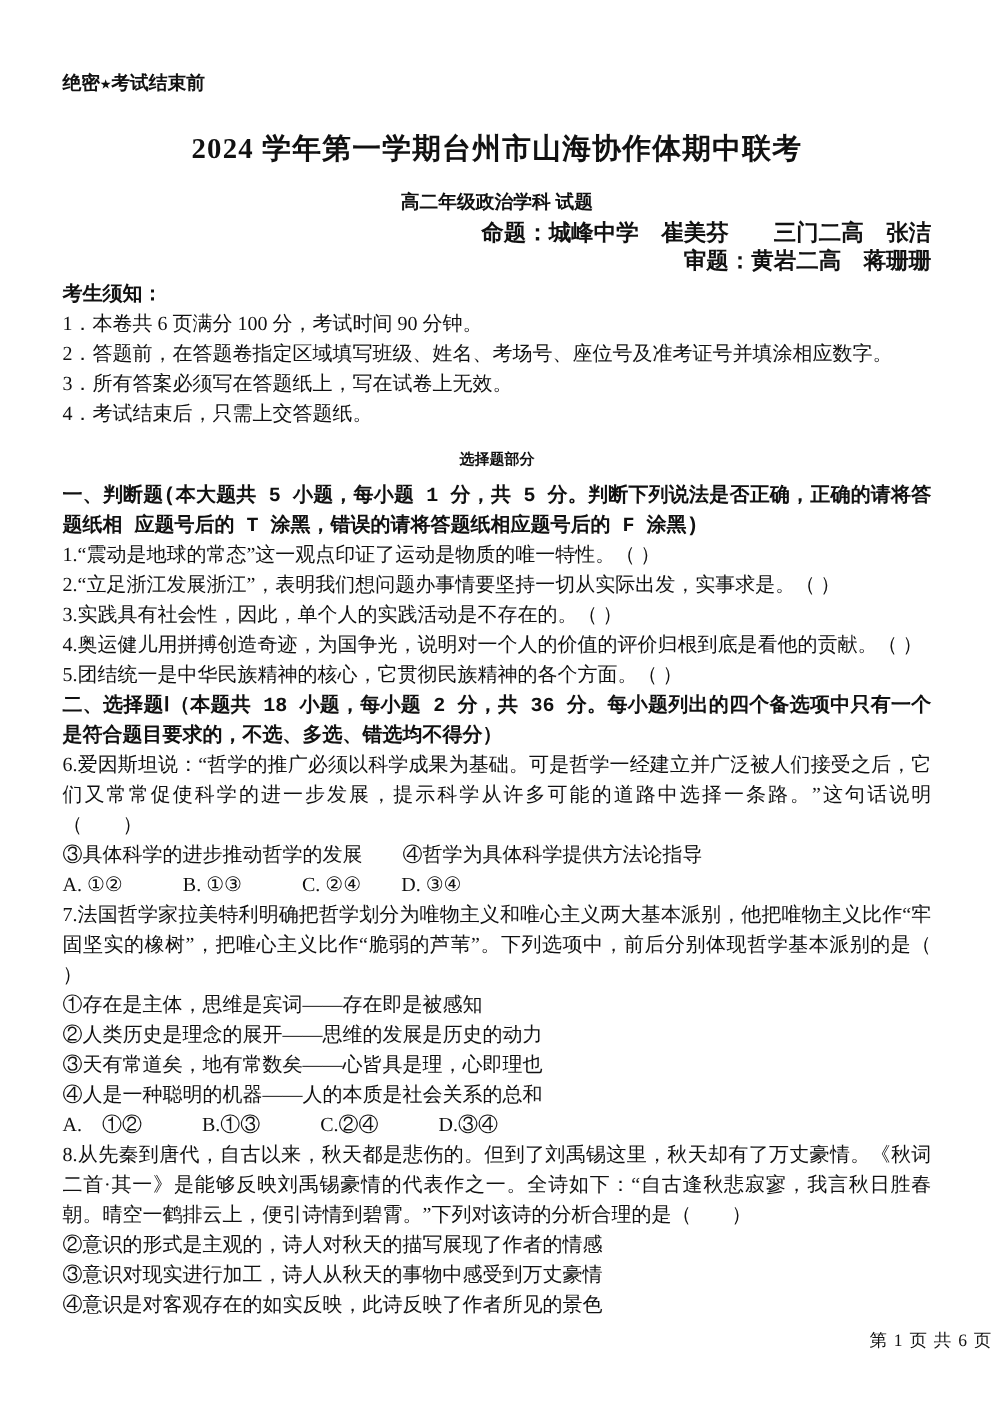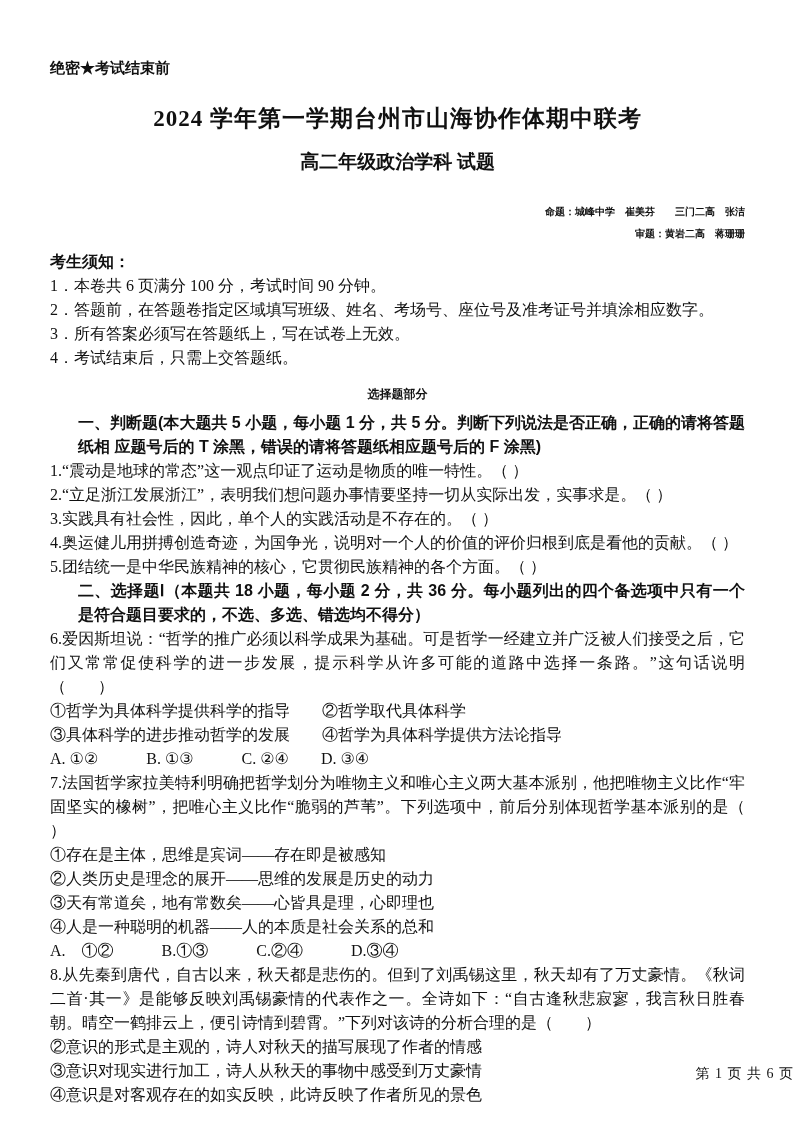"绝密★考试结束前" .sans { font-family: Liberation Sans, sans-serif -> Liberation Mono, monospace }
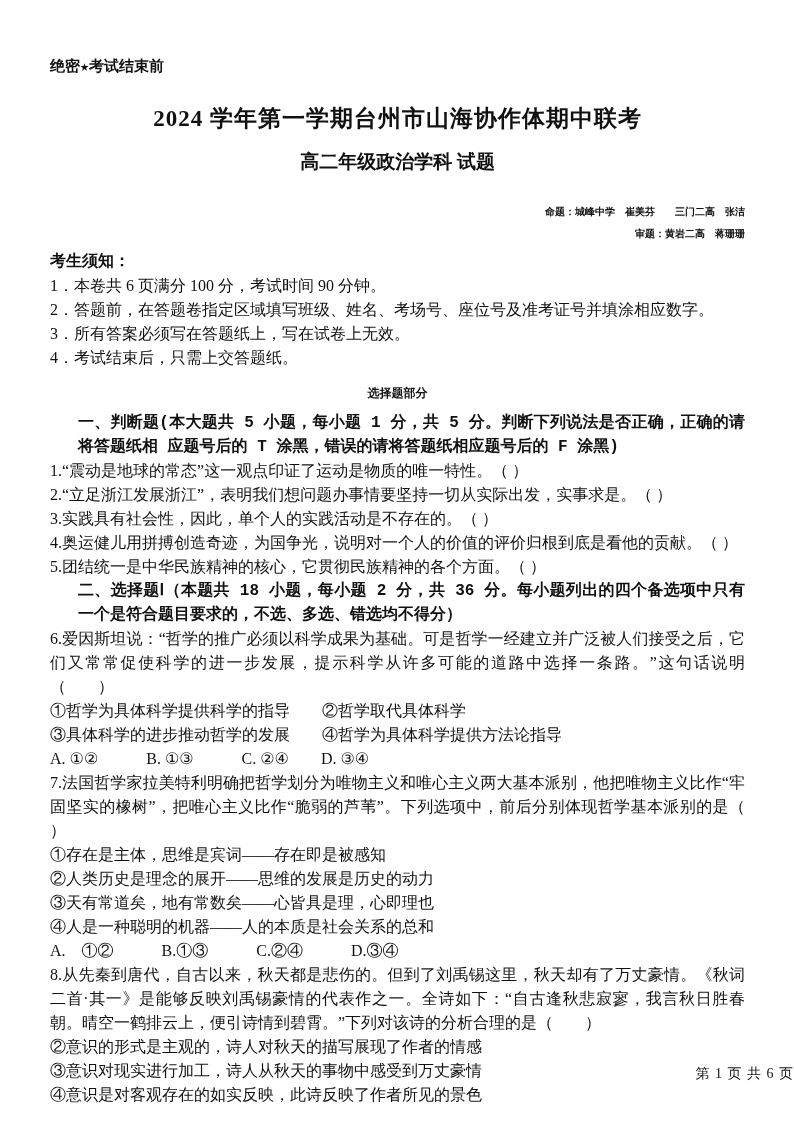"高二年级政治学科 试题" .subtitle { font-size: 19px -> 15px }
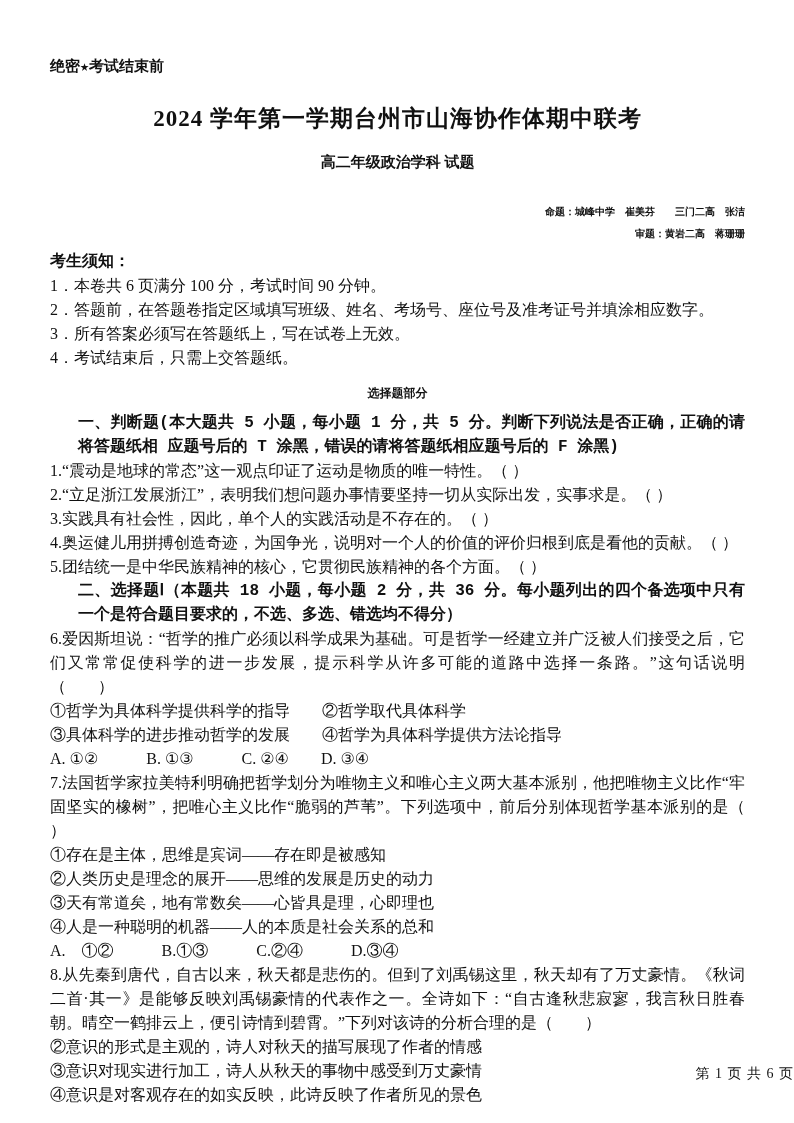"命题：城峰中学 崔美芬 三门二高 张洁" .byline { font-size: 10px -> 18px; margin-top: 26px -> 0 }
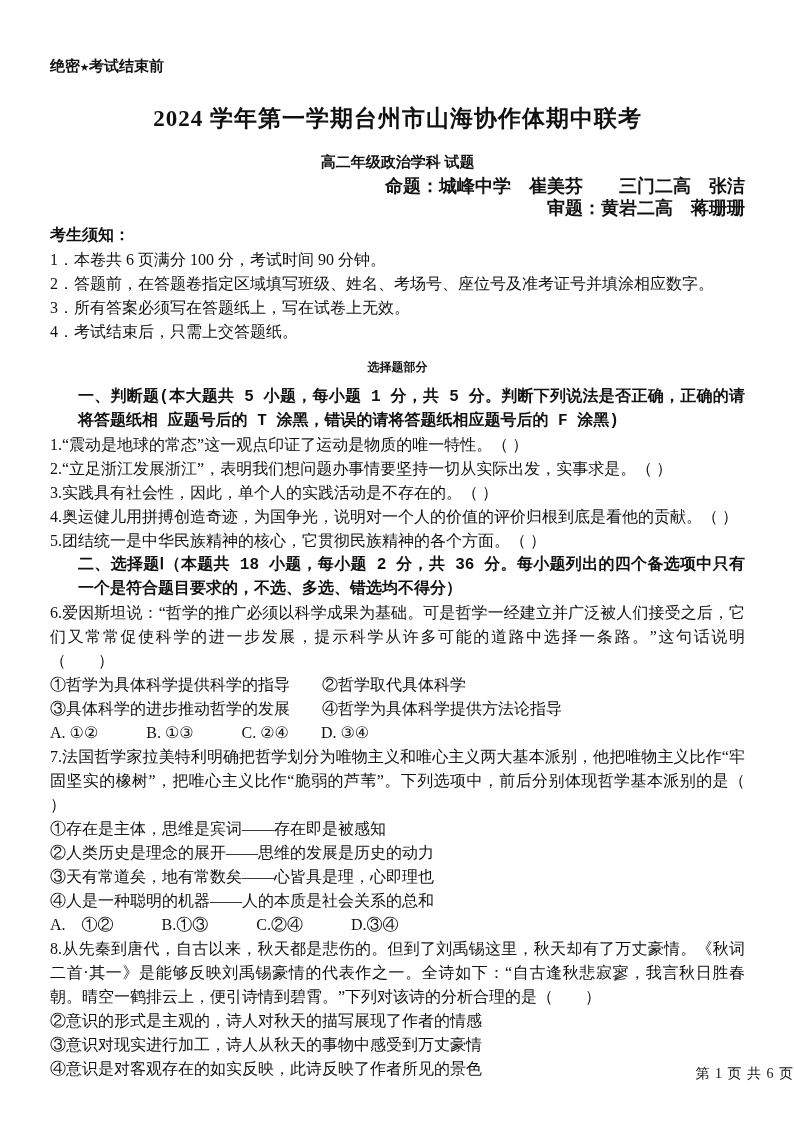"一、判断题(本大题共 5 小题，每小题 1 分，共" .sec-head { margin-left: 28px -> none }
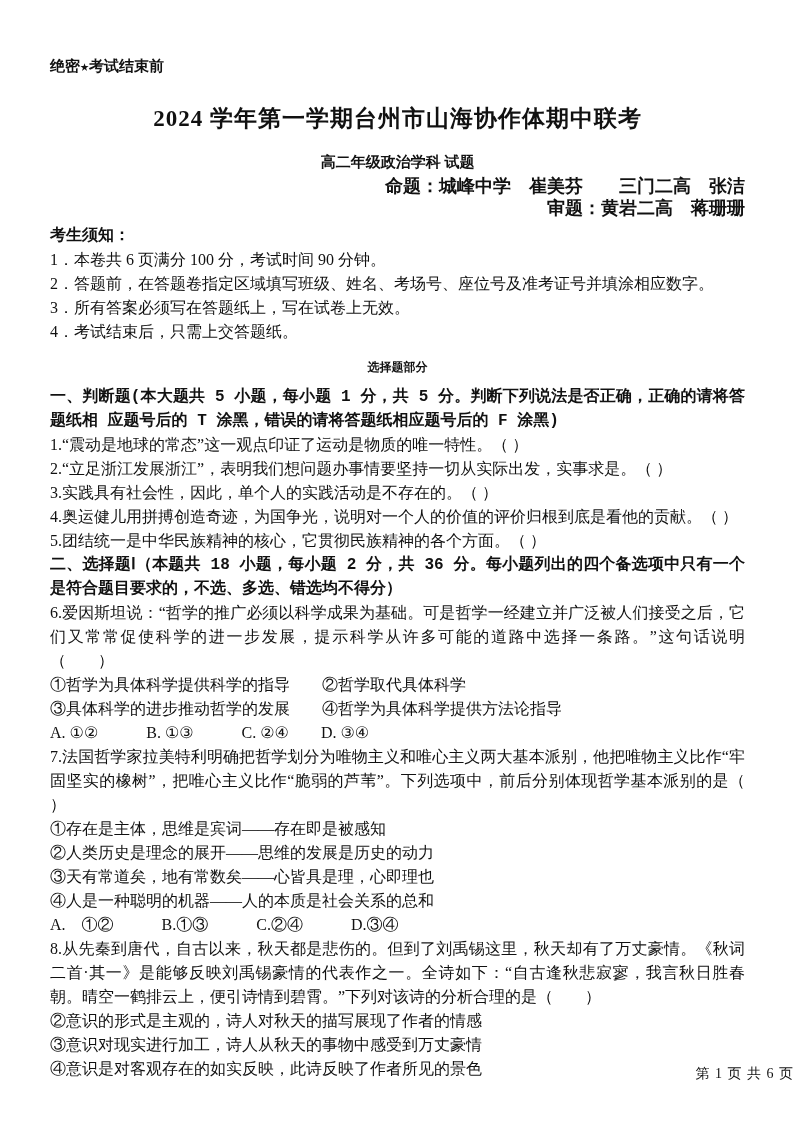"①哲学为具体科学提供科学的指导 ②哲学取代具体科学" div.line { html: <div>①哲学为具体科学提供科学的指导 ②哲学取代具体科学</div> -> none }
